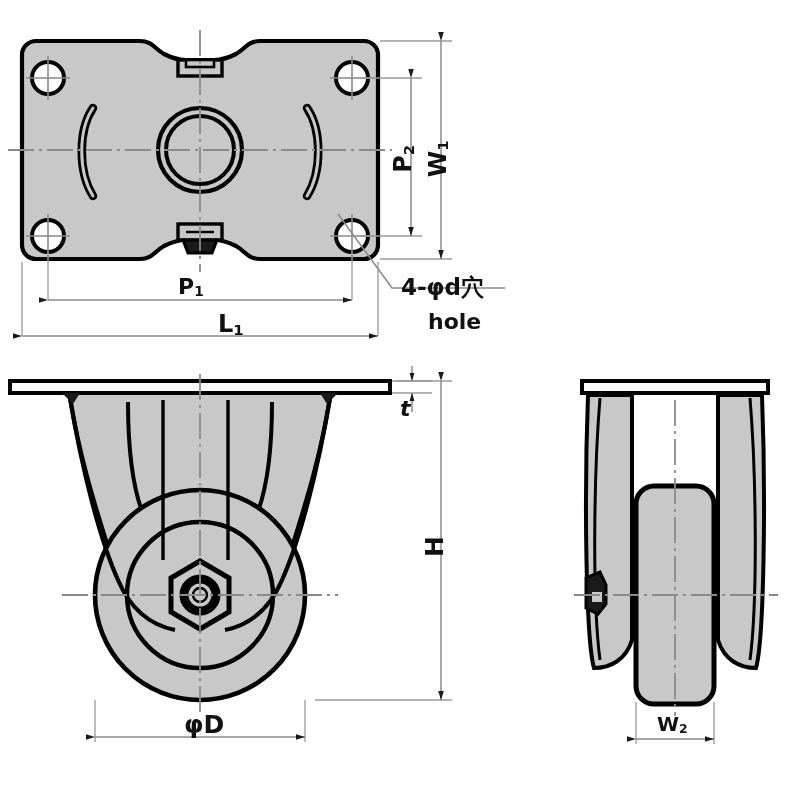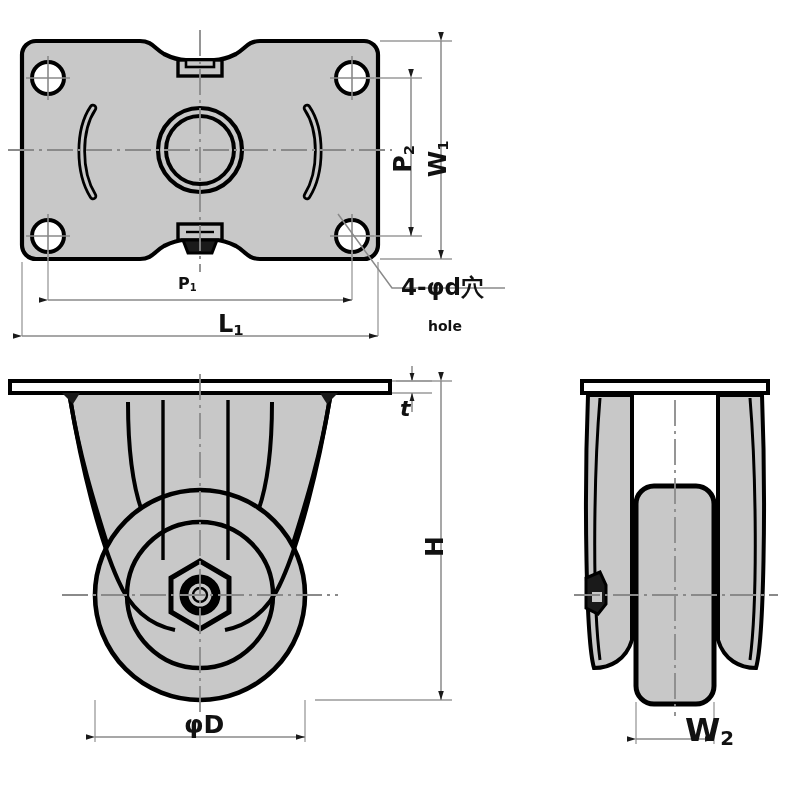"P1" div.lbl { font-size: 16px -> 22px }
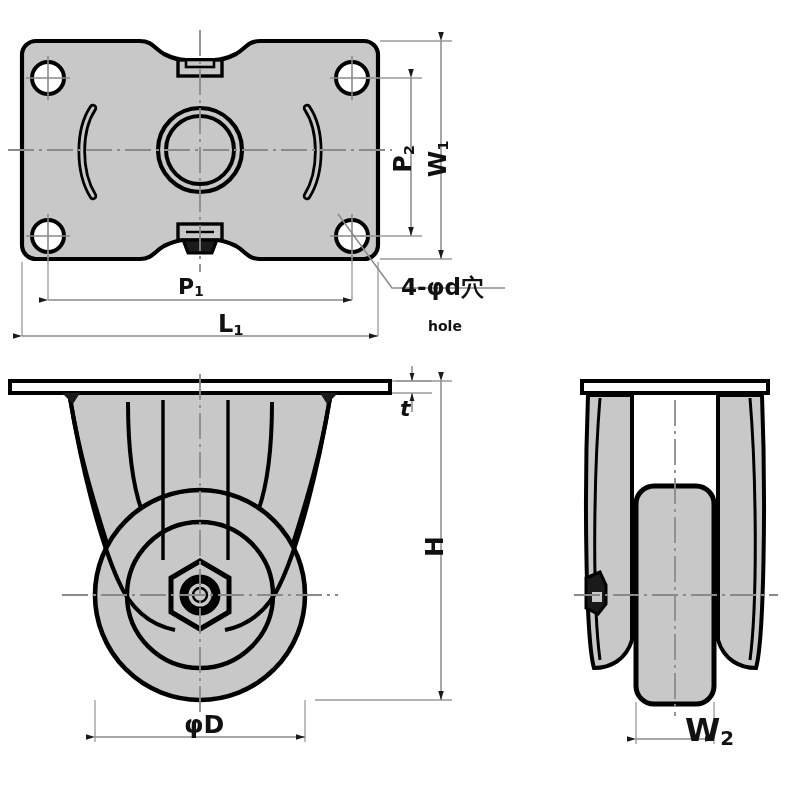"hole" div.lbl { font-size: 14px -> 22px; top: 319px -> 311px }
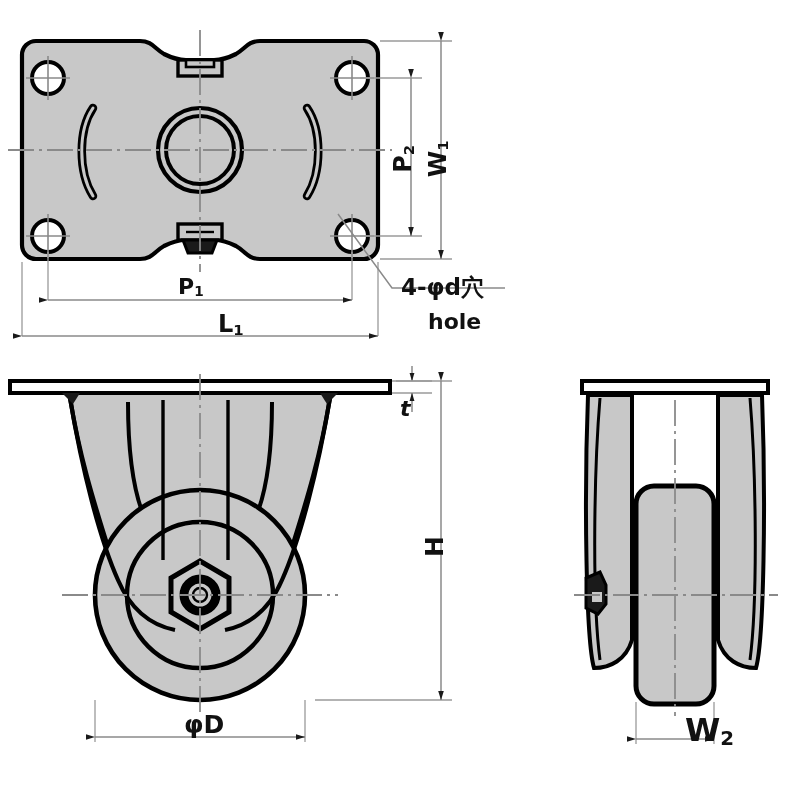"W2" div.lbl { font-size: 32px -> 20px; left: 685px -> 657px }
